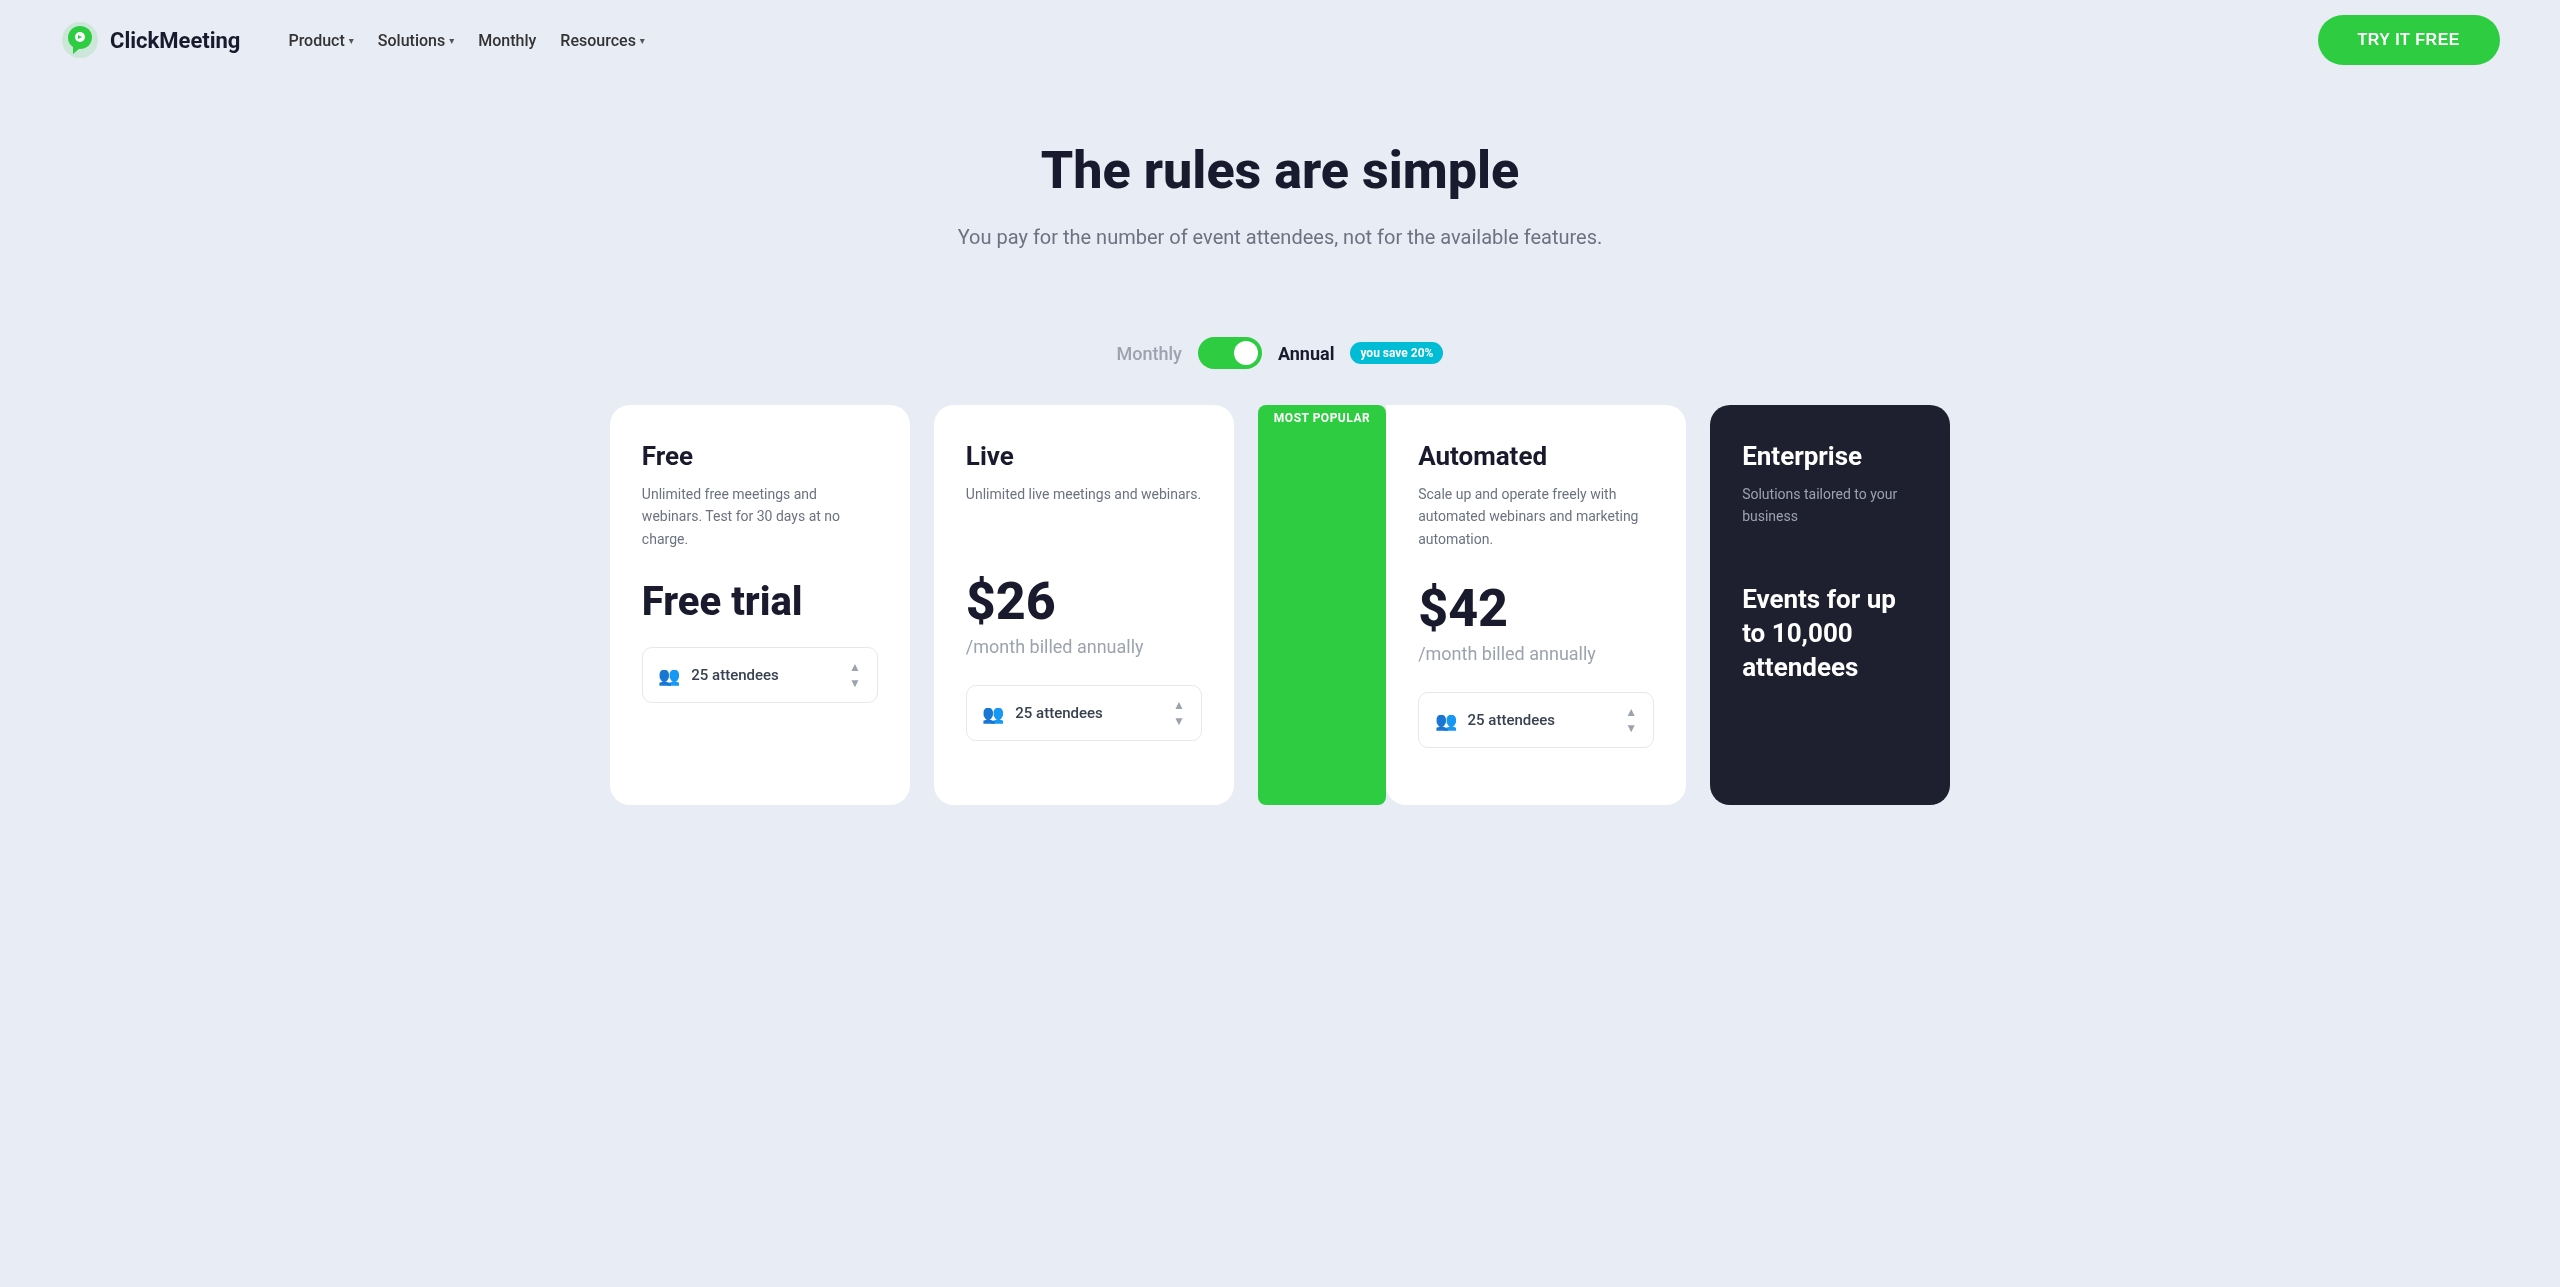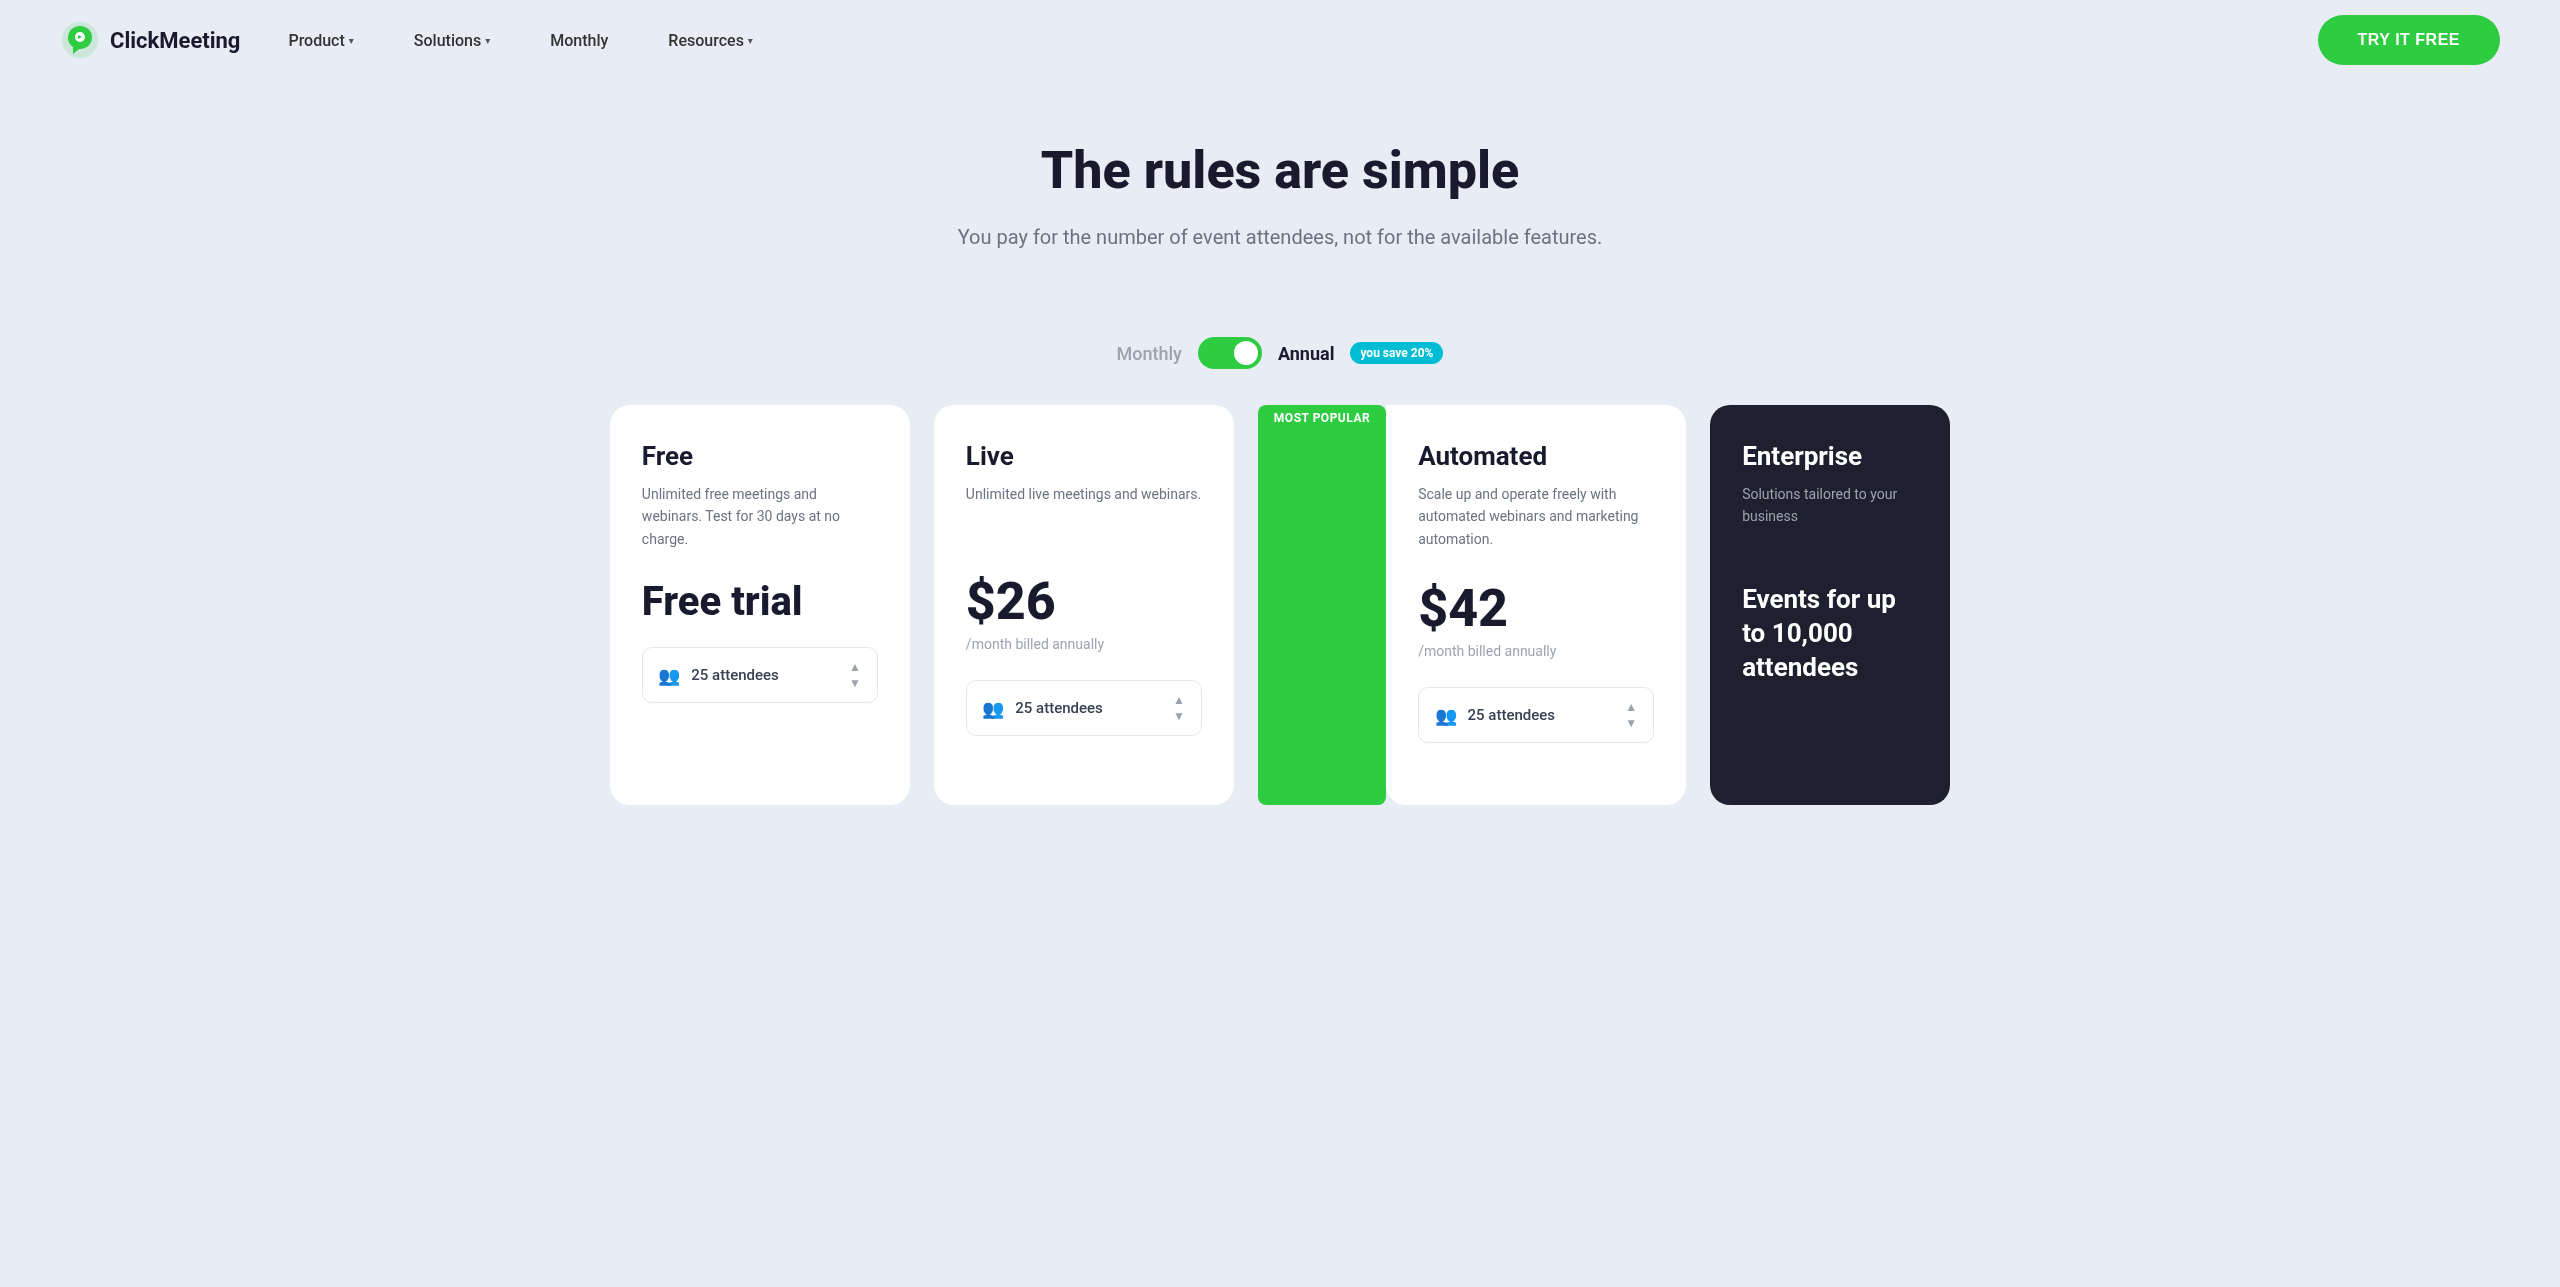"Product" .nav-links { gap: 60px -> 24px }
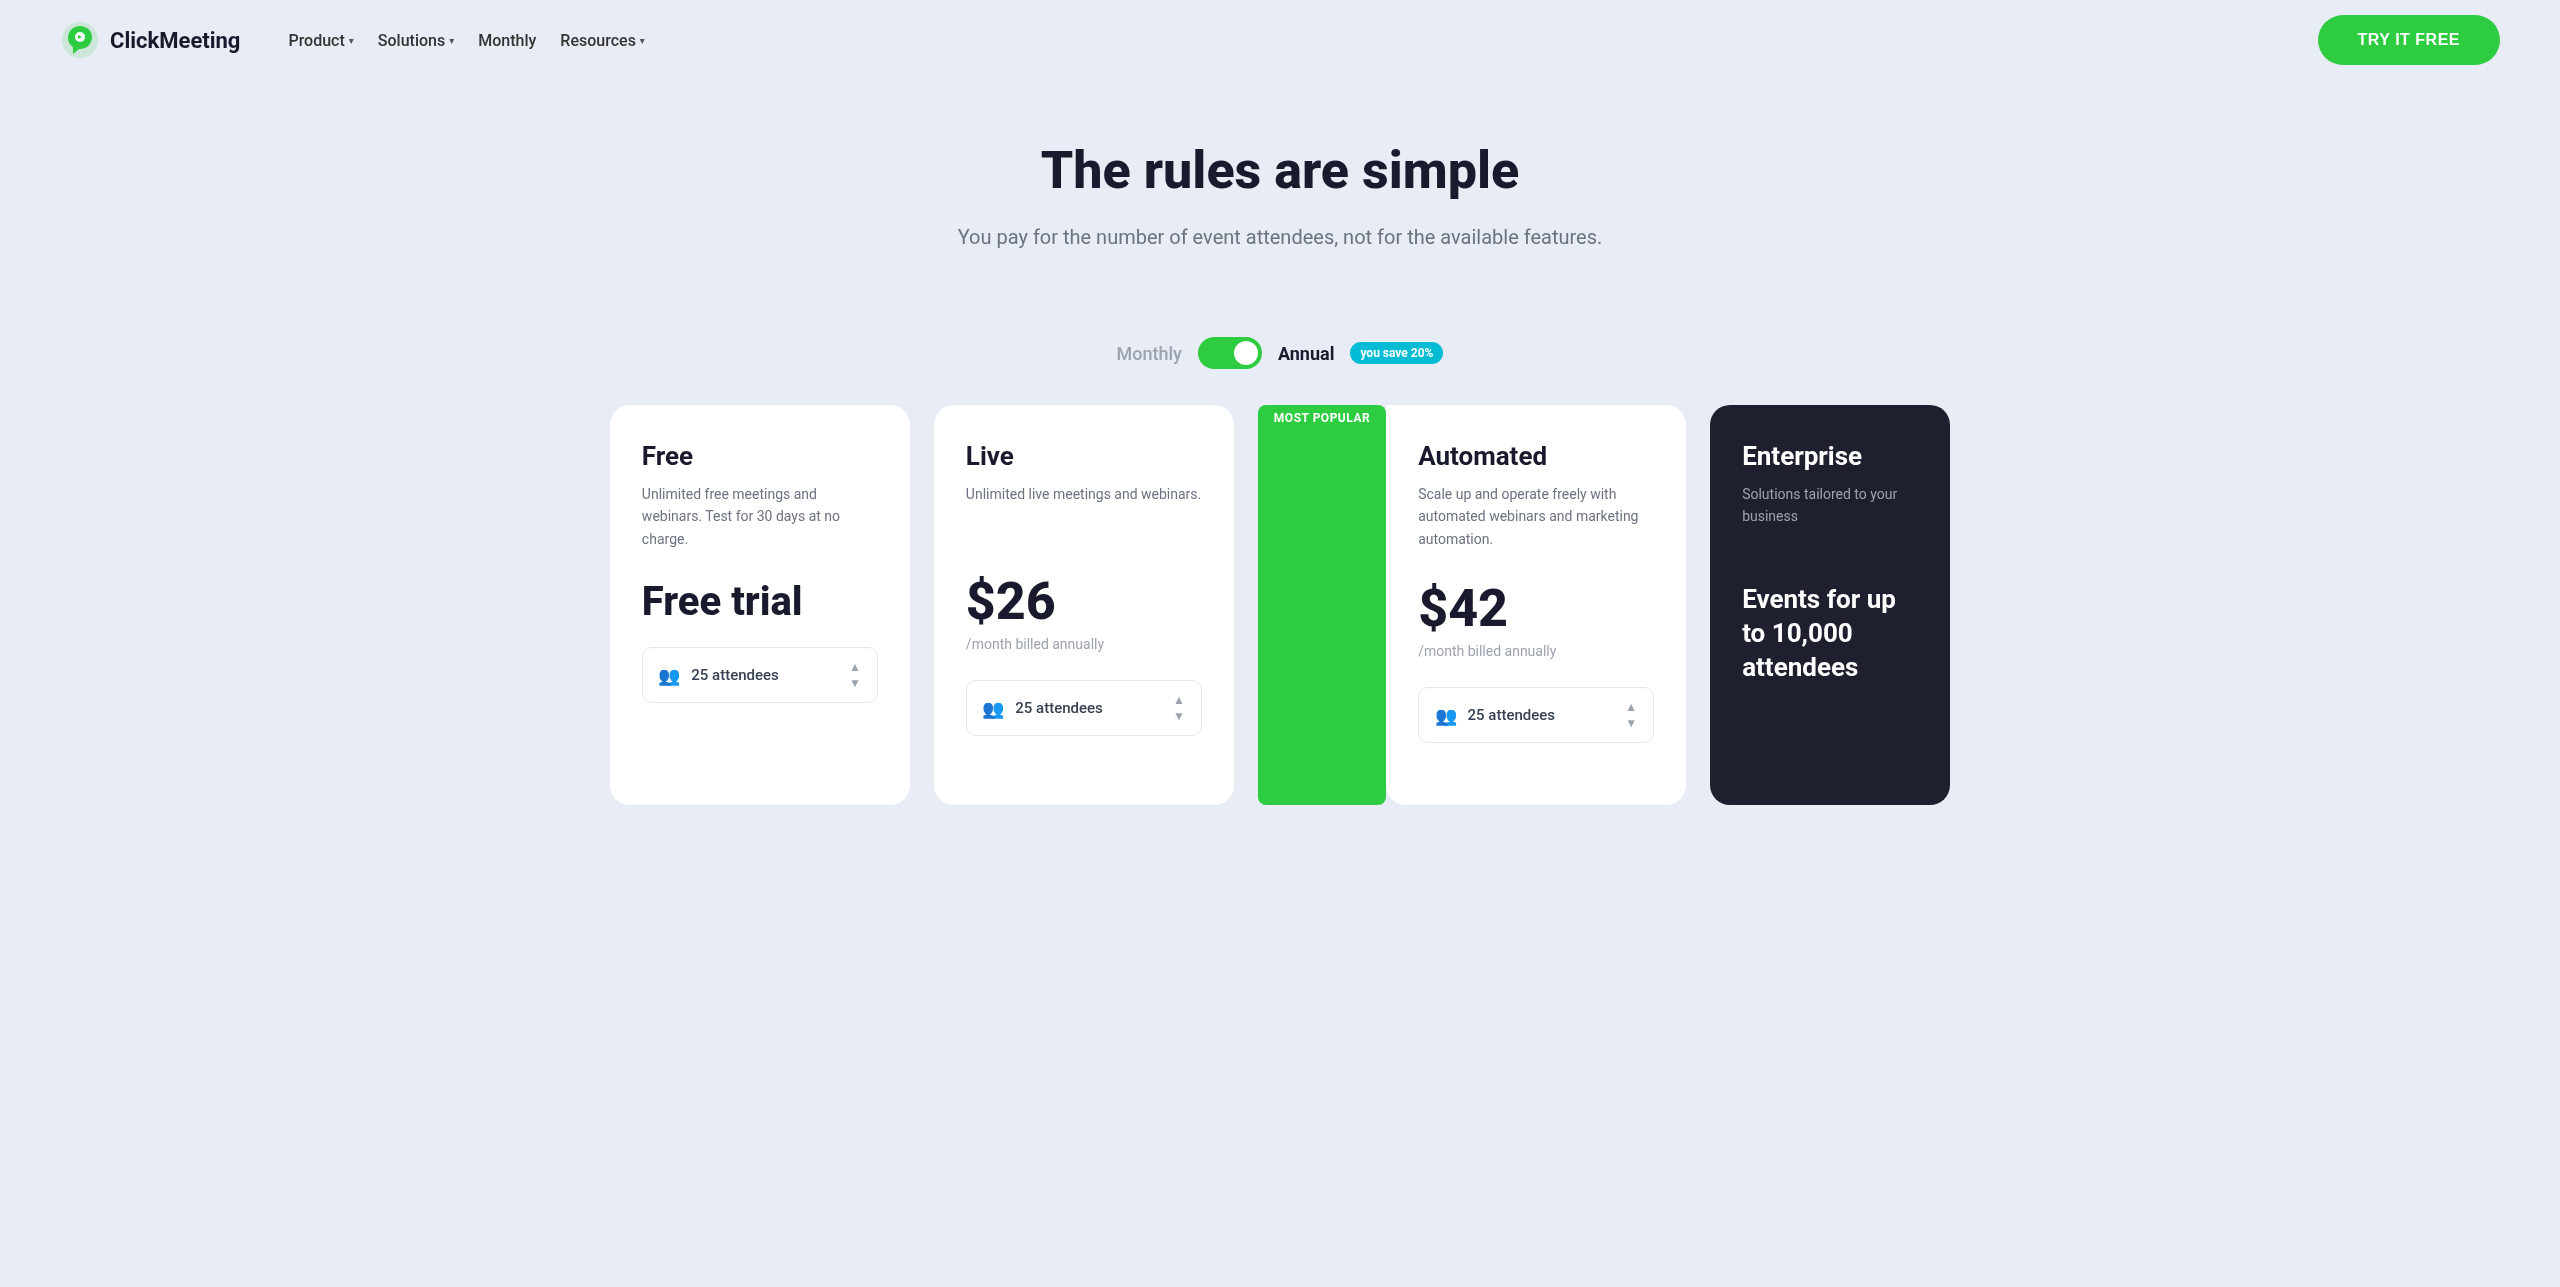"/month billed annually" .card-billing { font-size: 14px -> 18px }
